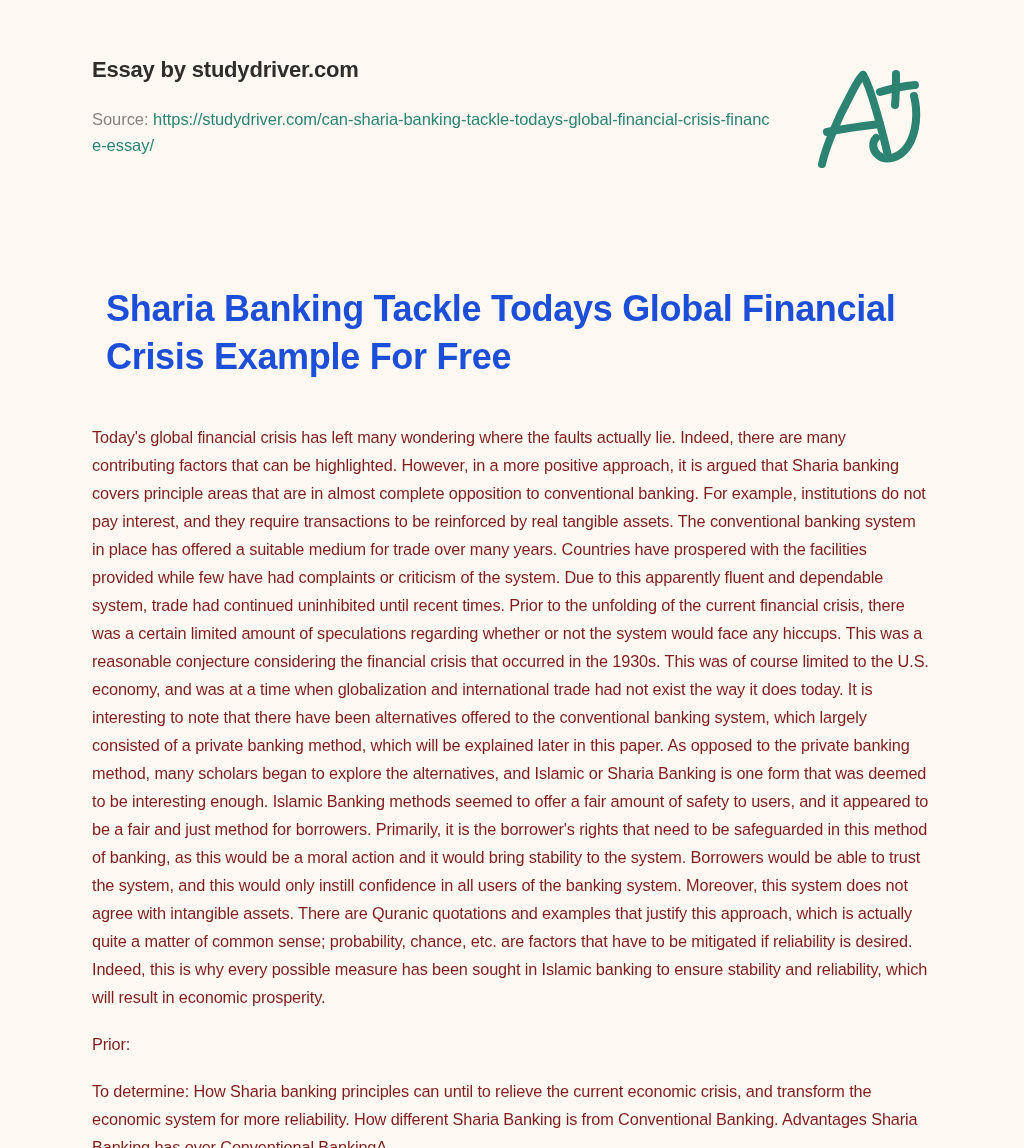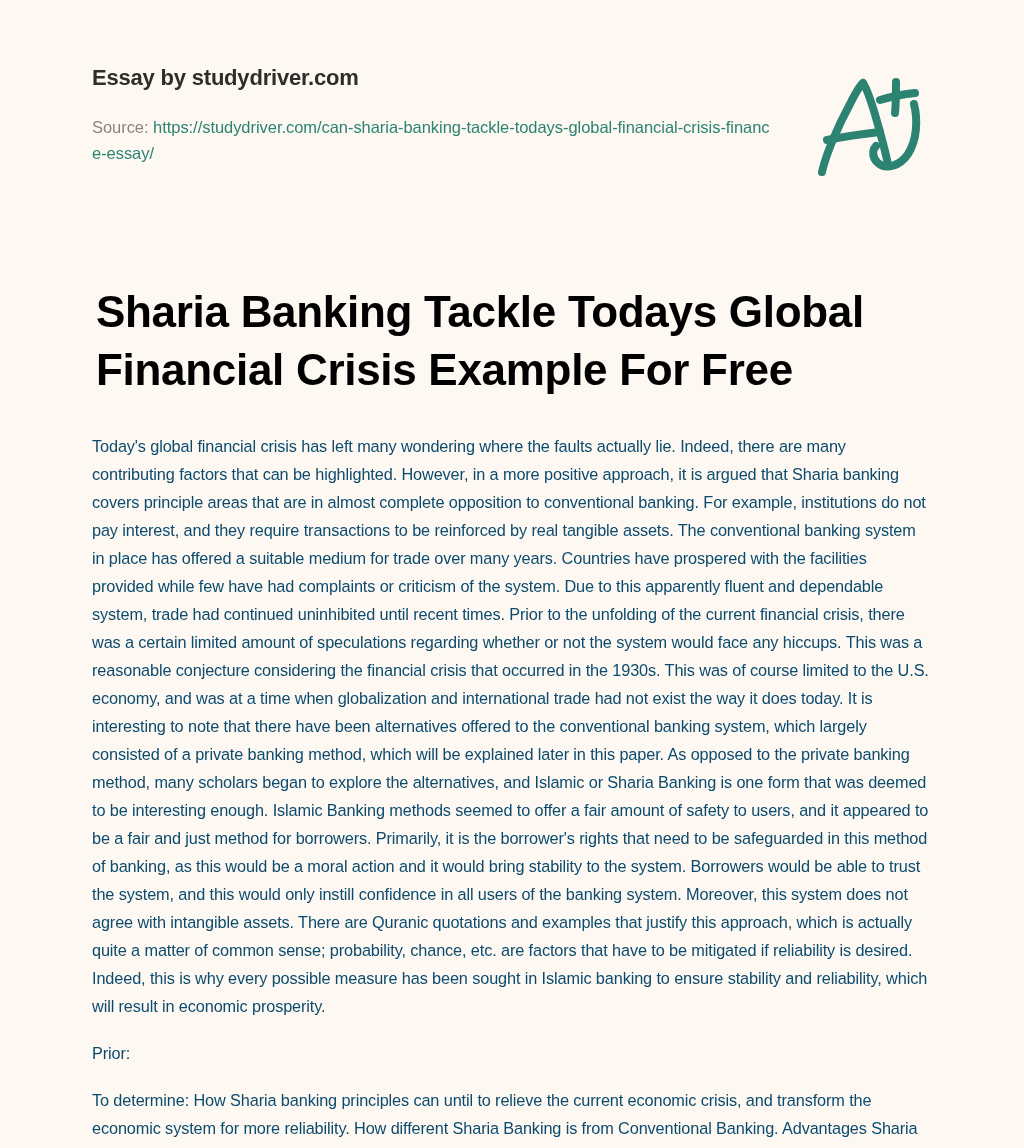"Essay by studydriver.com" .page { padding: 12px 92px 0 92px -> 4px 92px 0 92px }
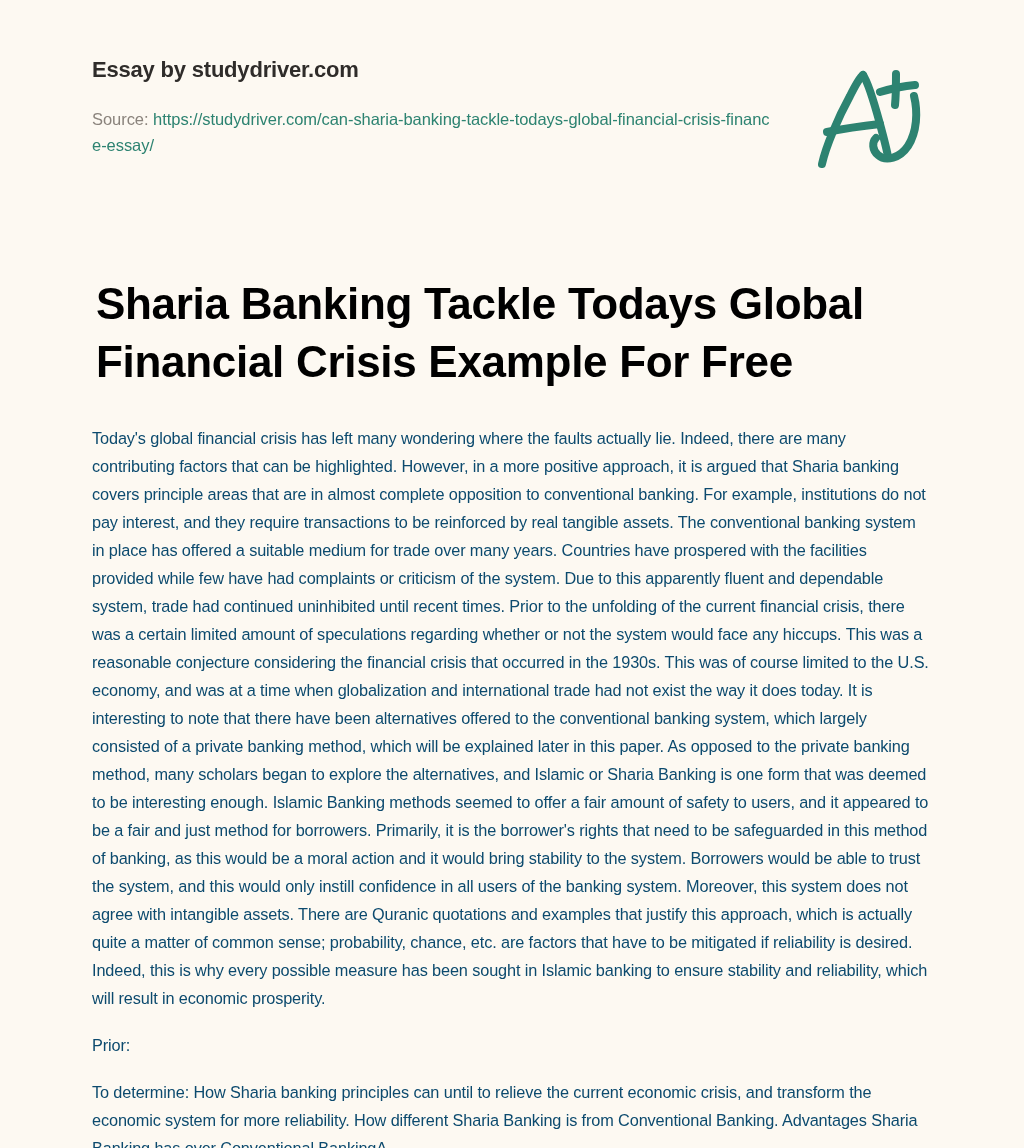"Sharia Banking Tackle Todays Global" .doc-title { color: #000000 -> #1d4ed8; font-size: 44px -> 36px; margin: 4px -> 14px }
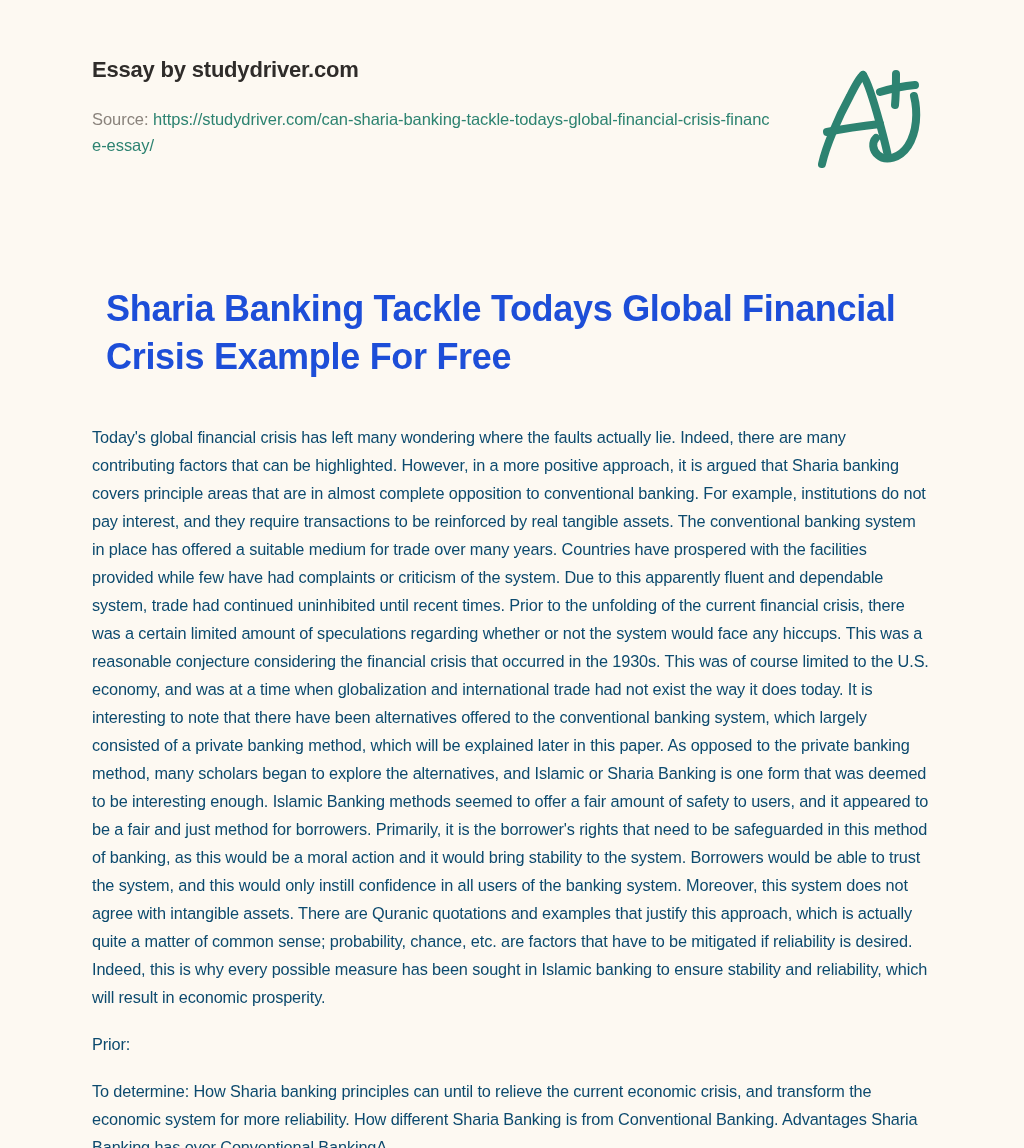"Today's global financial crisis has" .doc-body p { color: #0c4a6e -> #7f1d1d }
